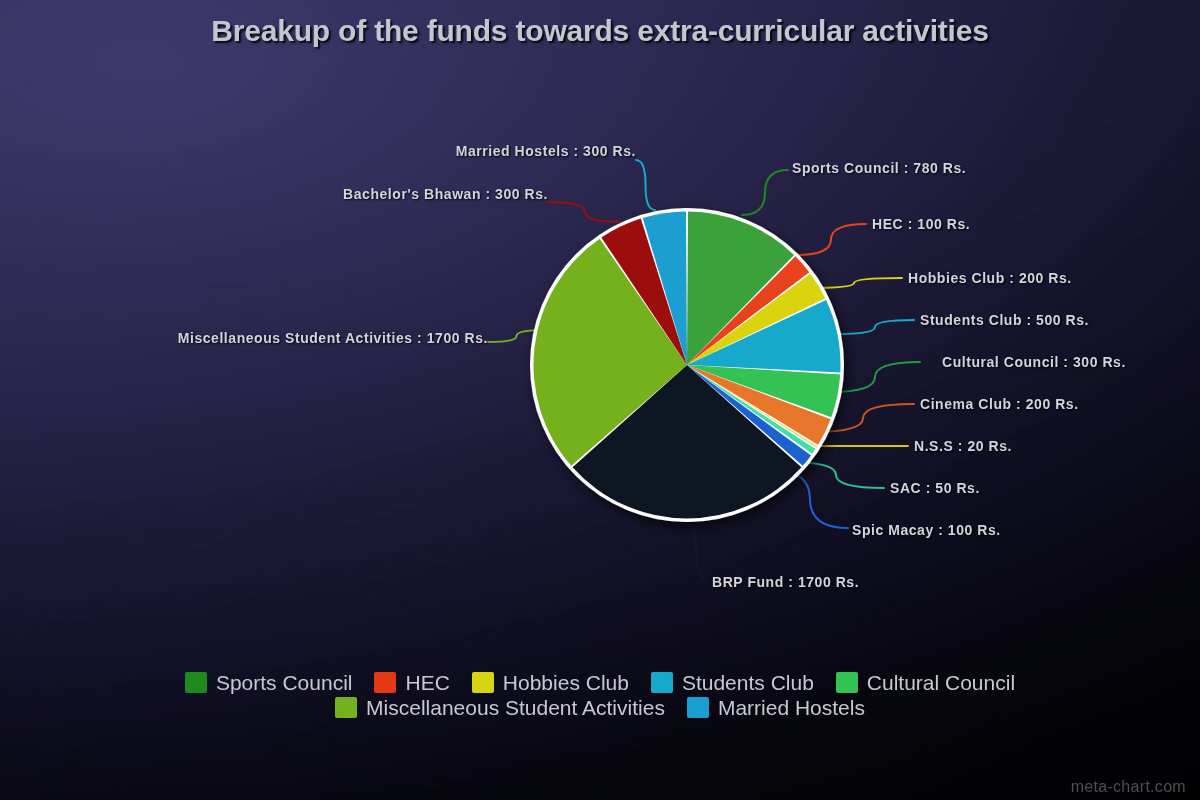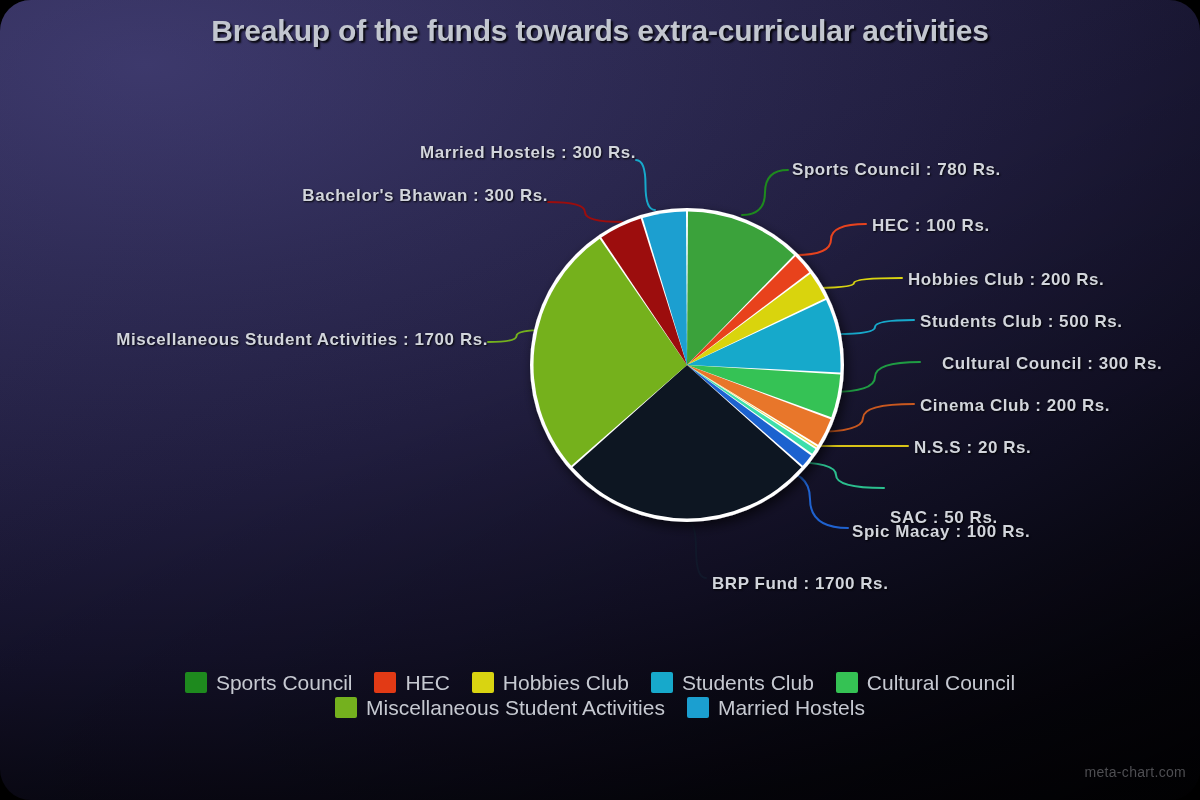"Breakup of the funds towards" #chart-root { border-radius: 31px -> none }
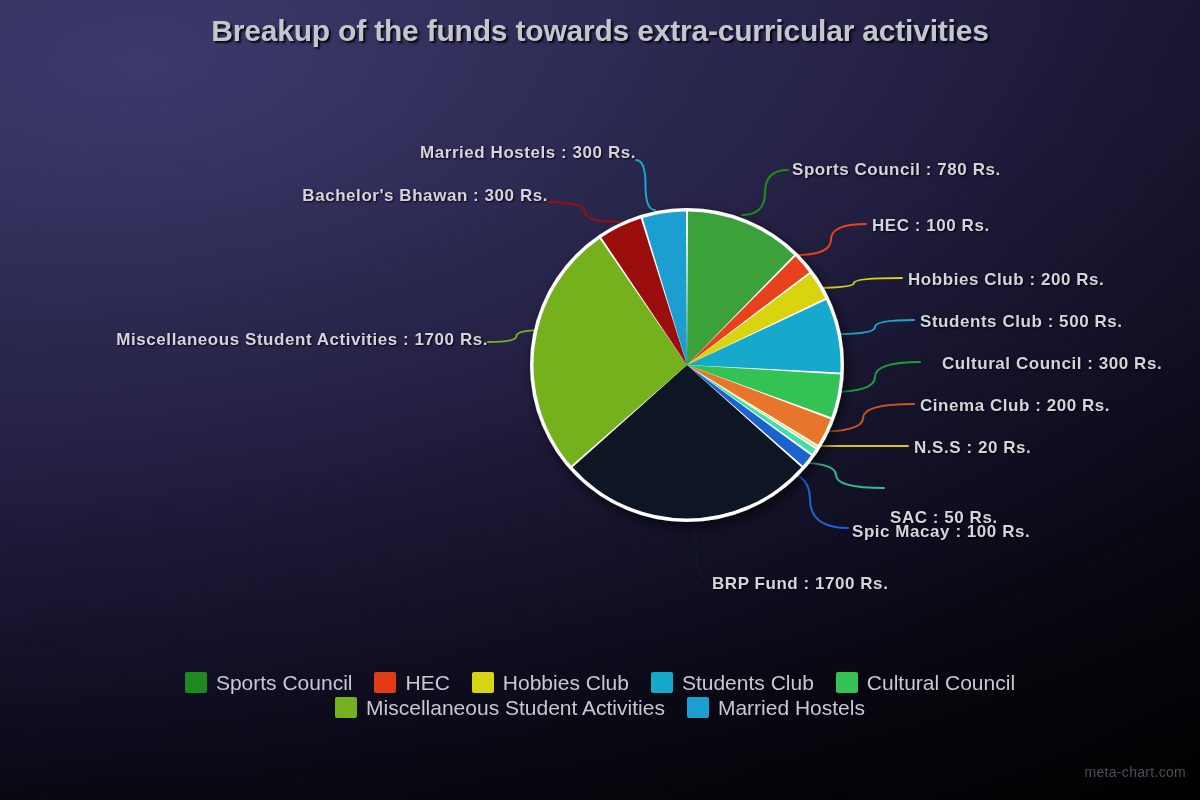"Married Hostels : 300 Rs." .callout { font-size: 17px -> 14px }
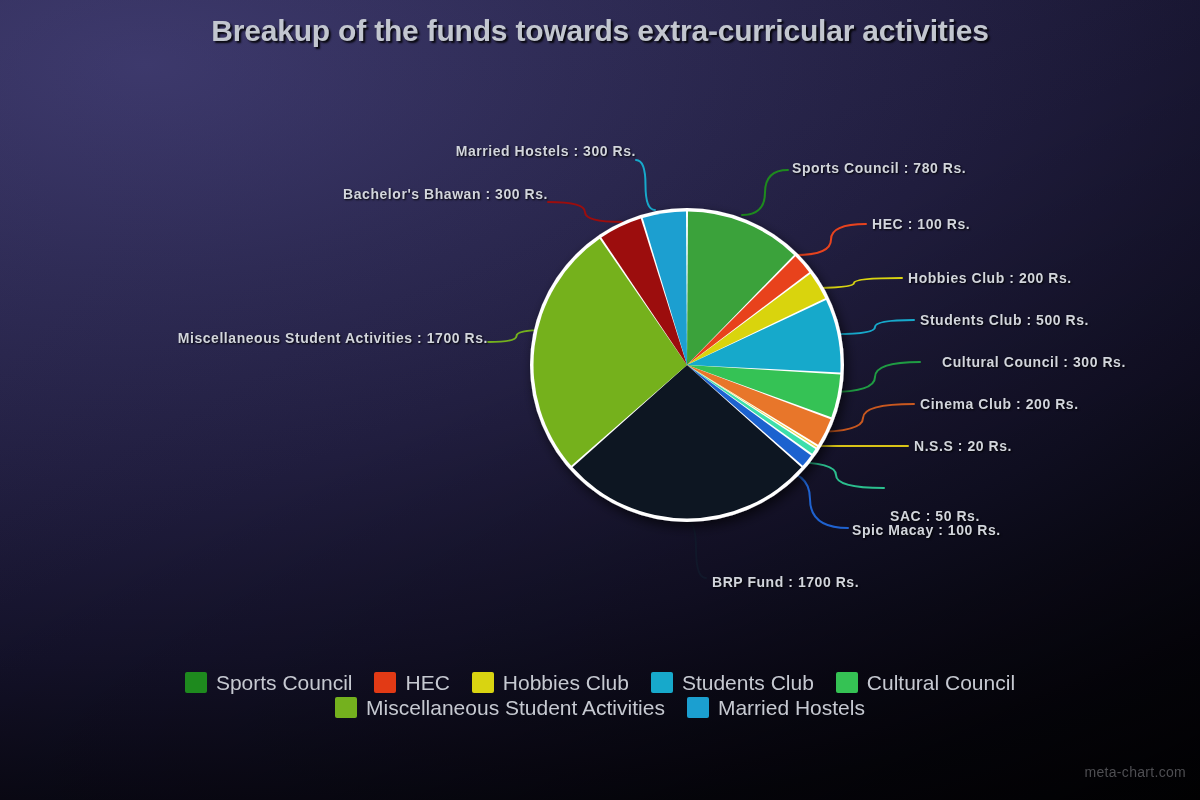"SAC : 50 Rs." div.callout { margin-top: 28px -> none }
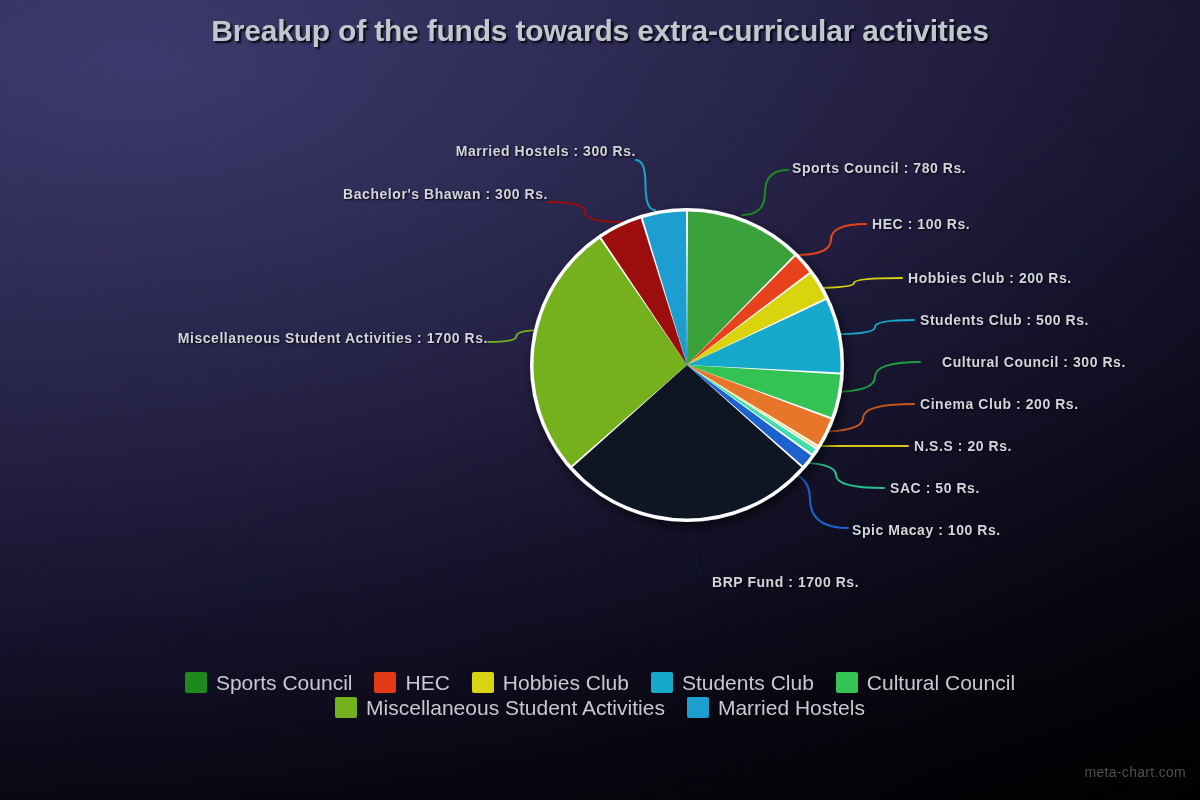"meta-chart.com" .watermark { bottom: 20px -> 4px; font-size: 14px -> 16px }
